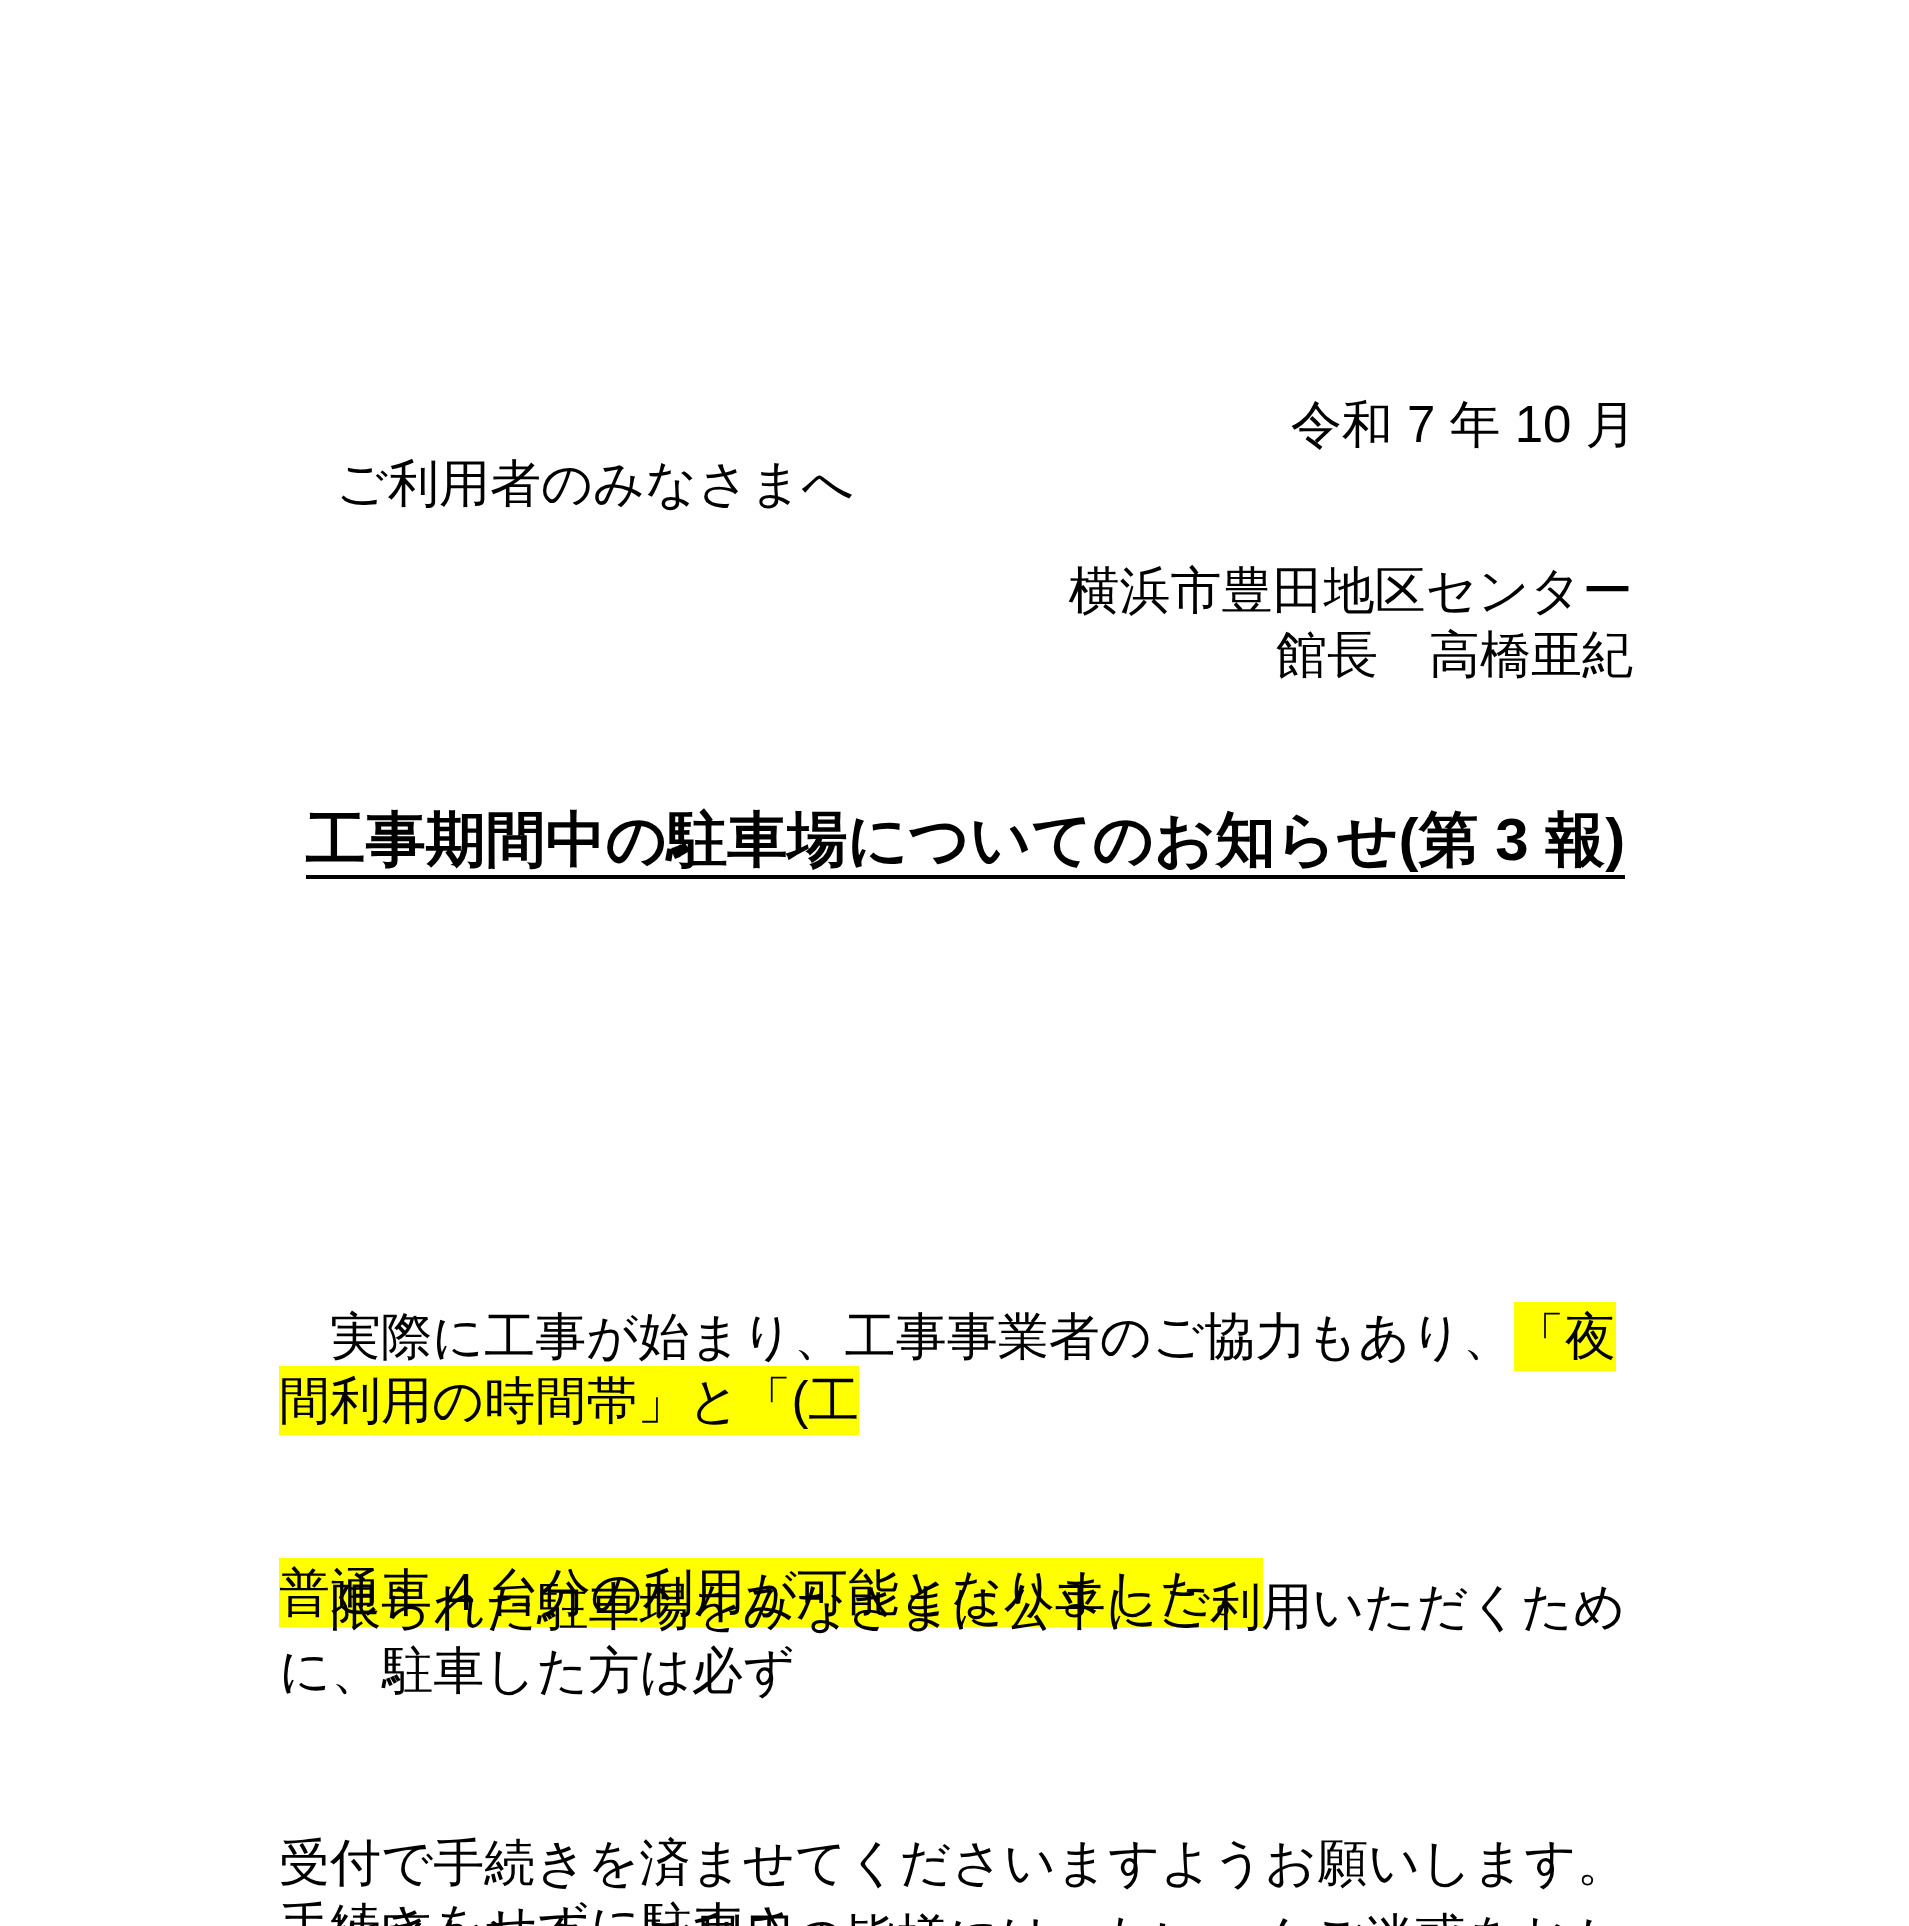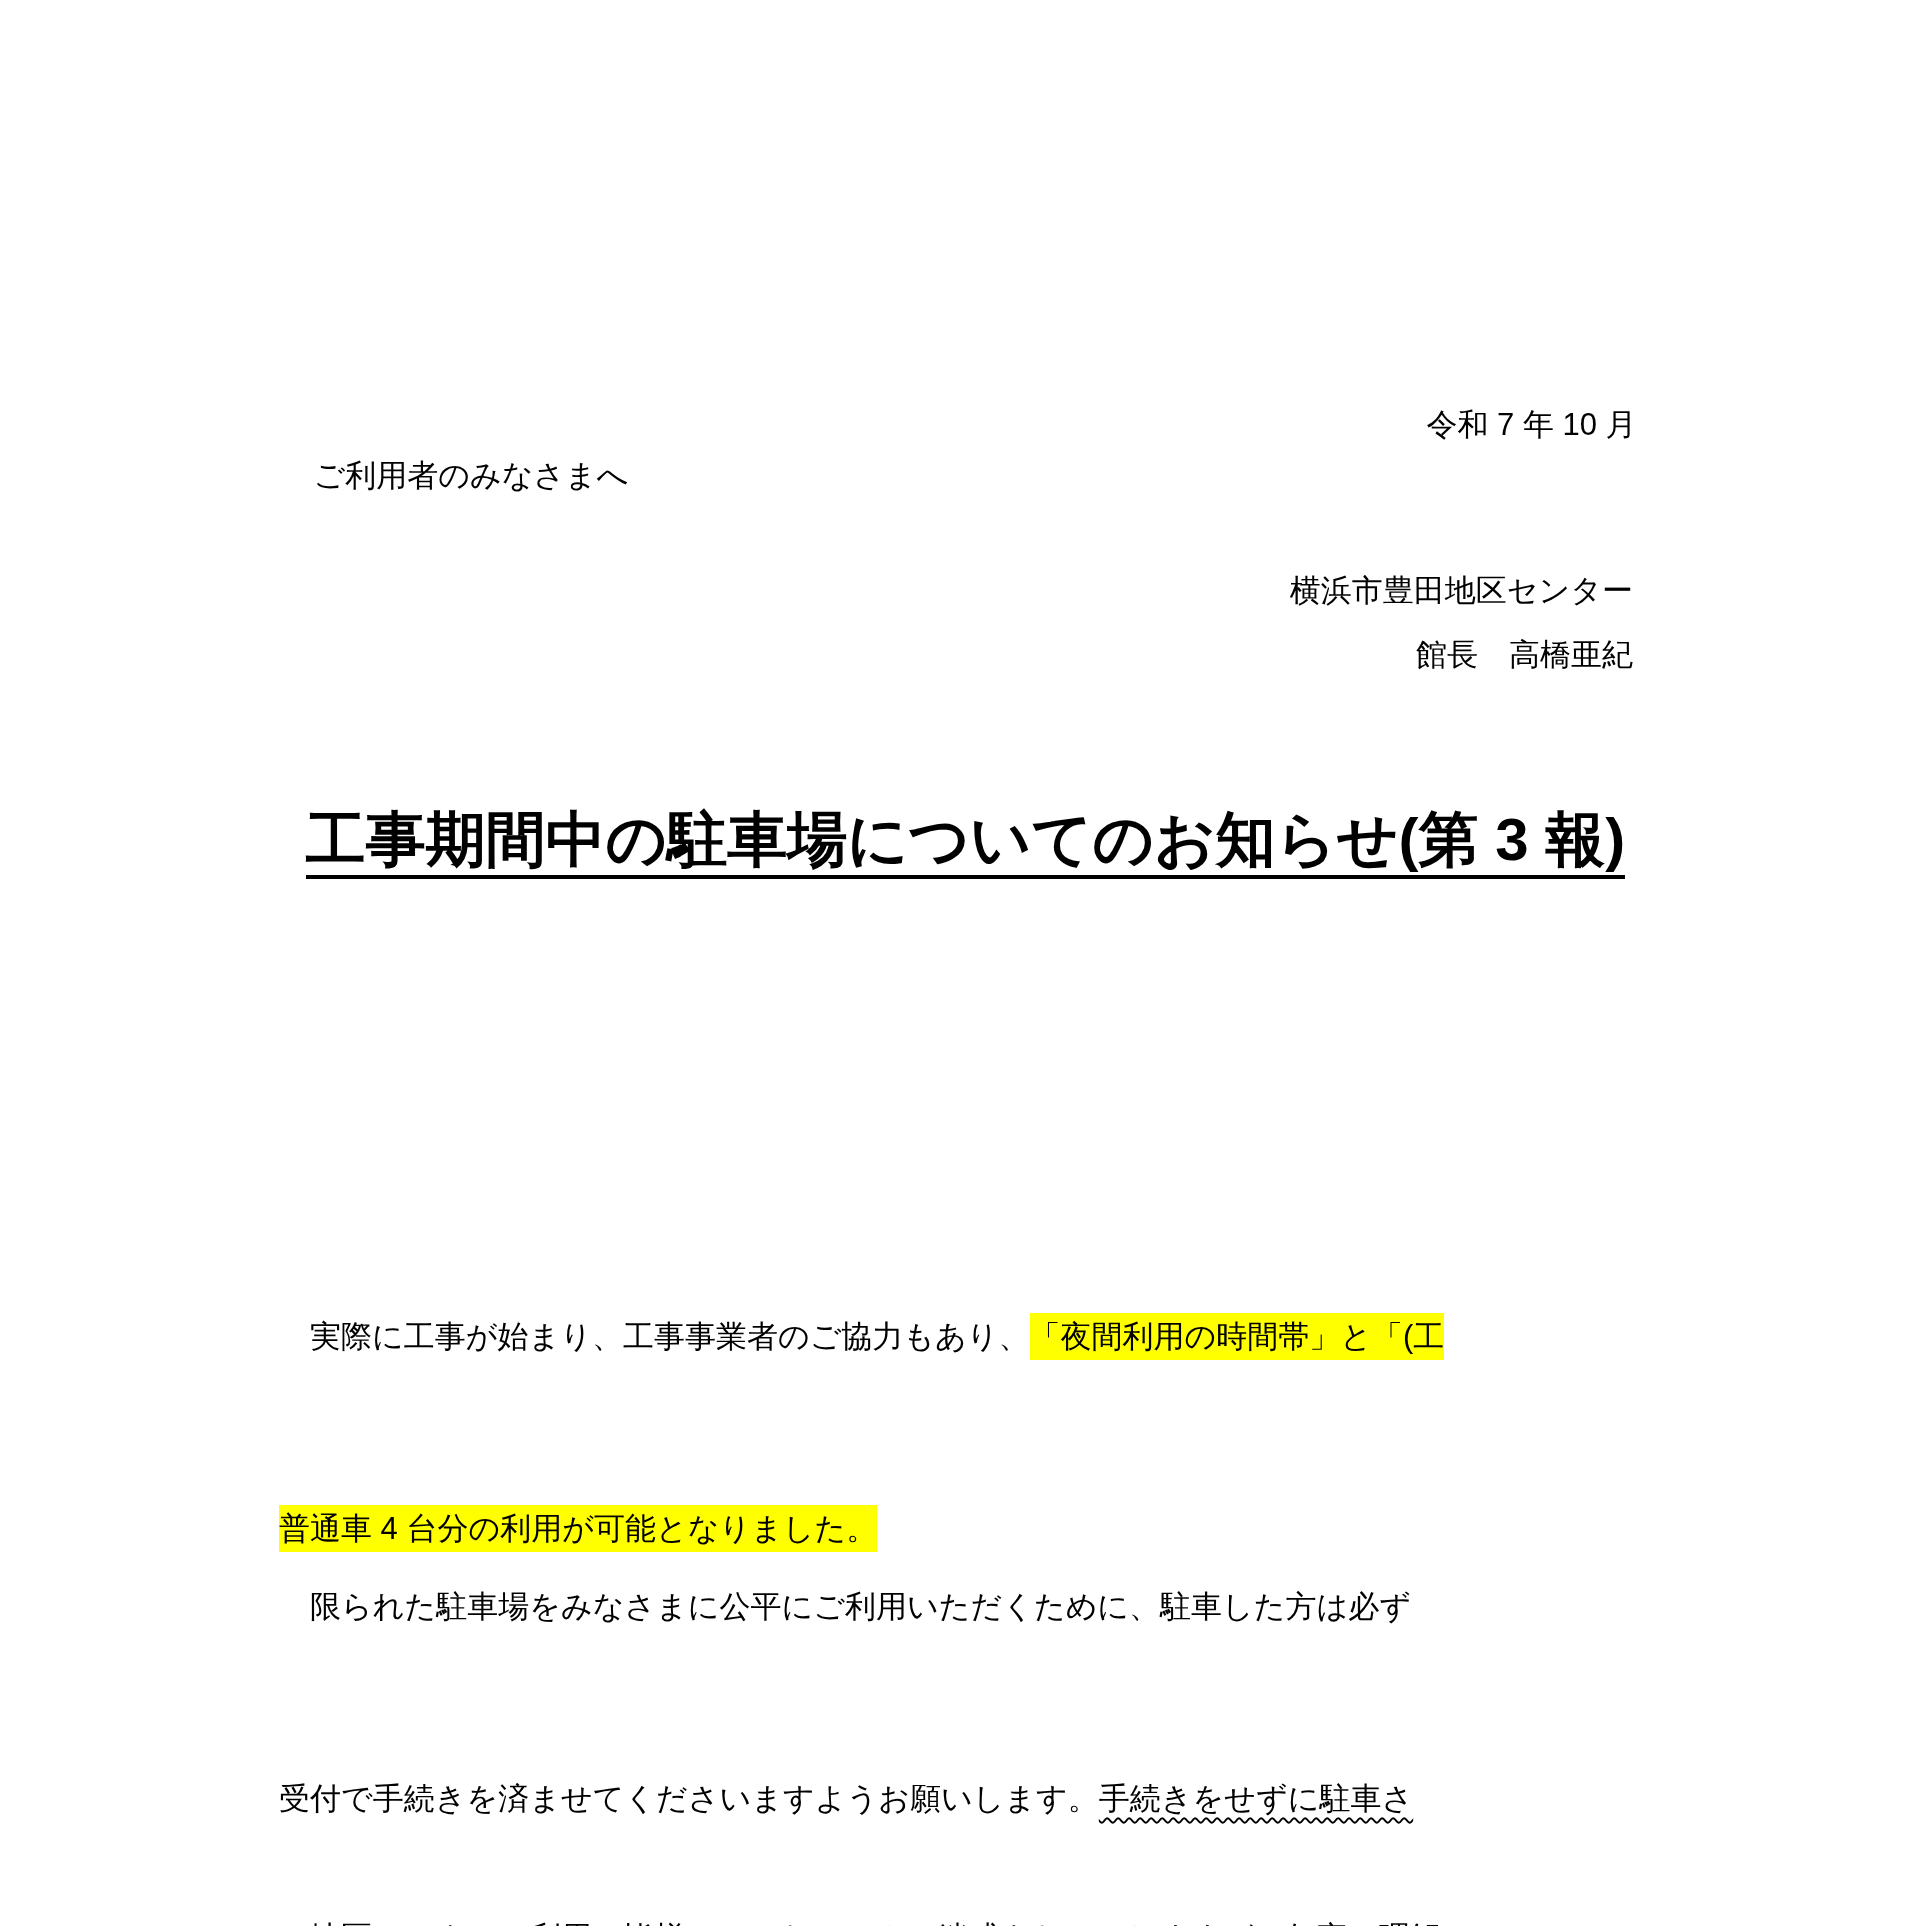"令和 7 年 10 月" .tblock { font-size: 31px -> 51px }
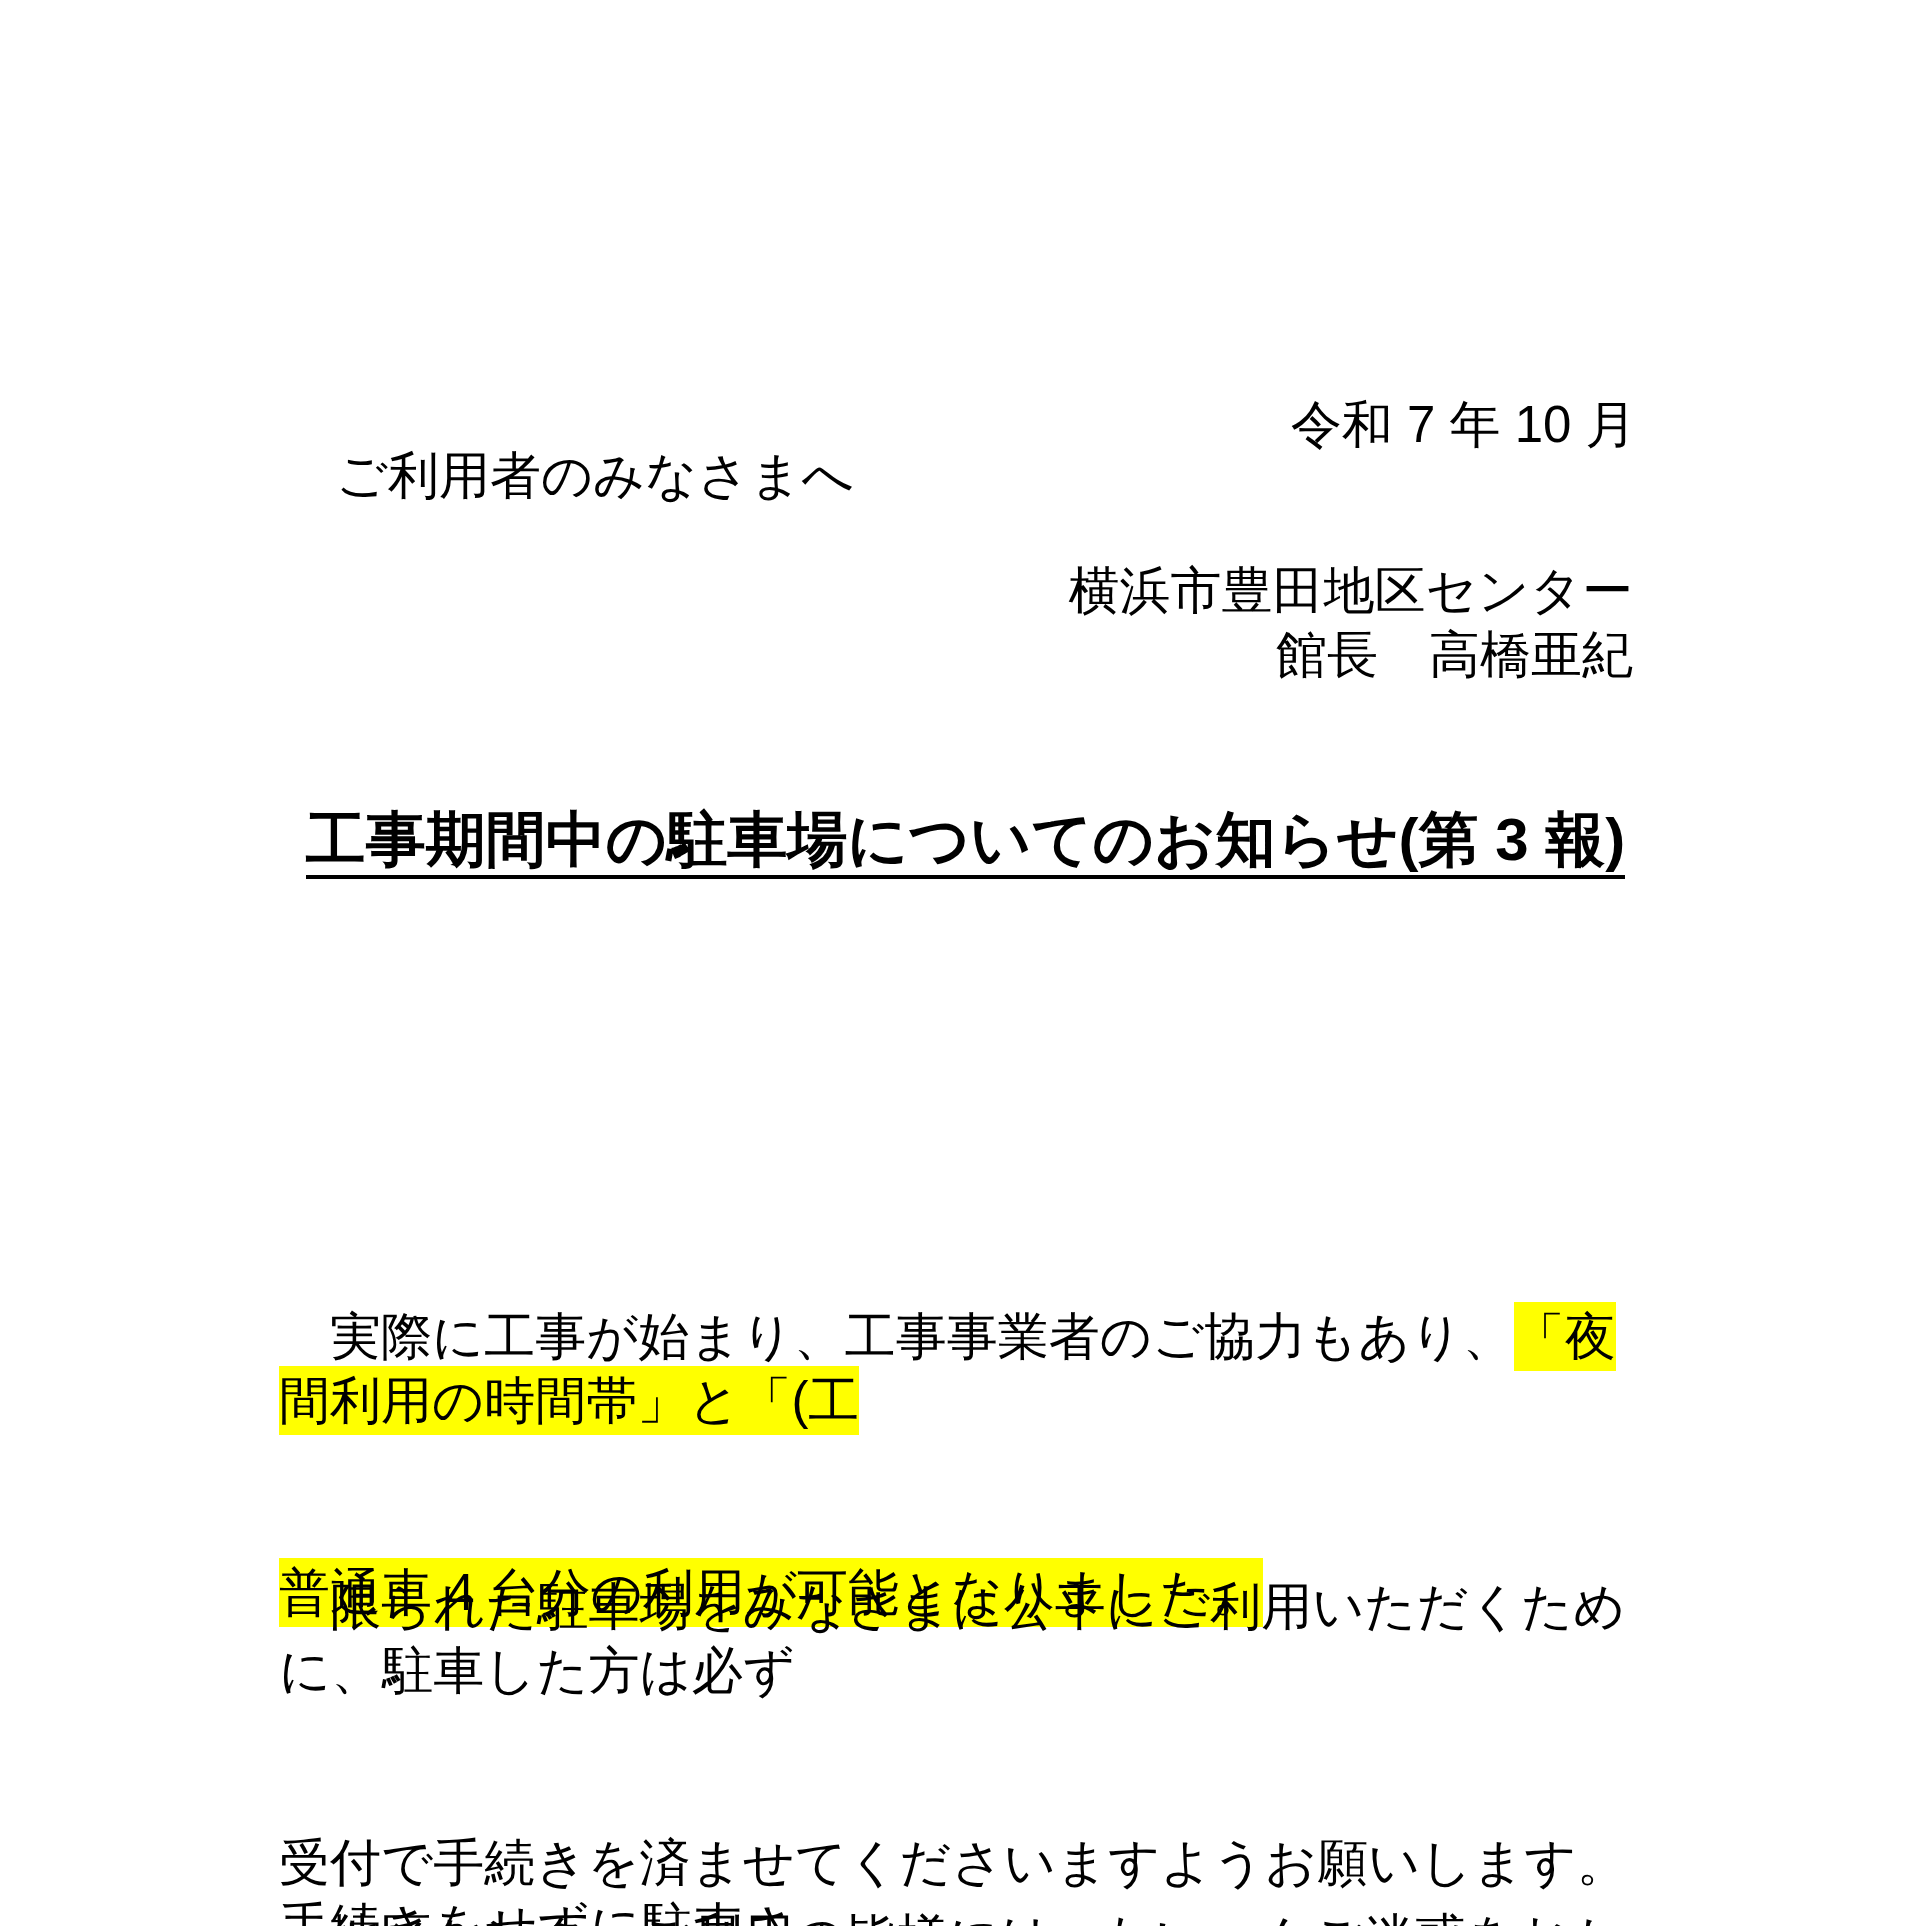"ご利用者のみなさまへ" .salutation { top: 380px -> 388px }
